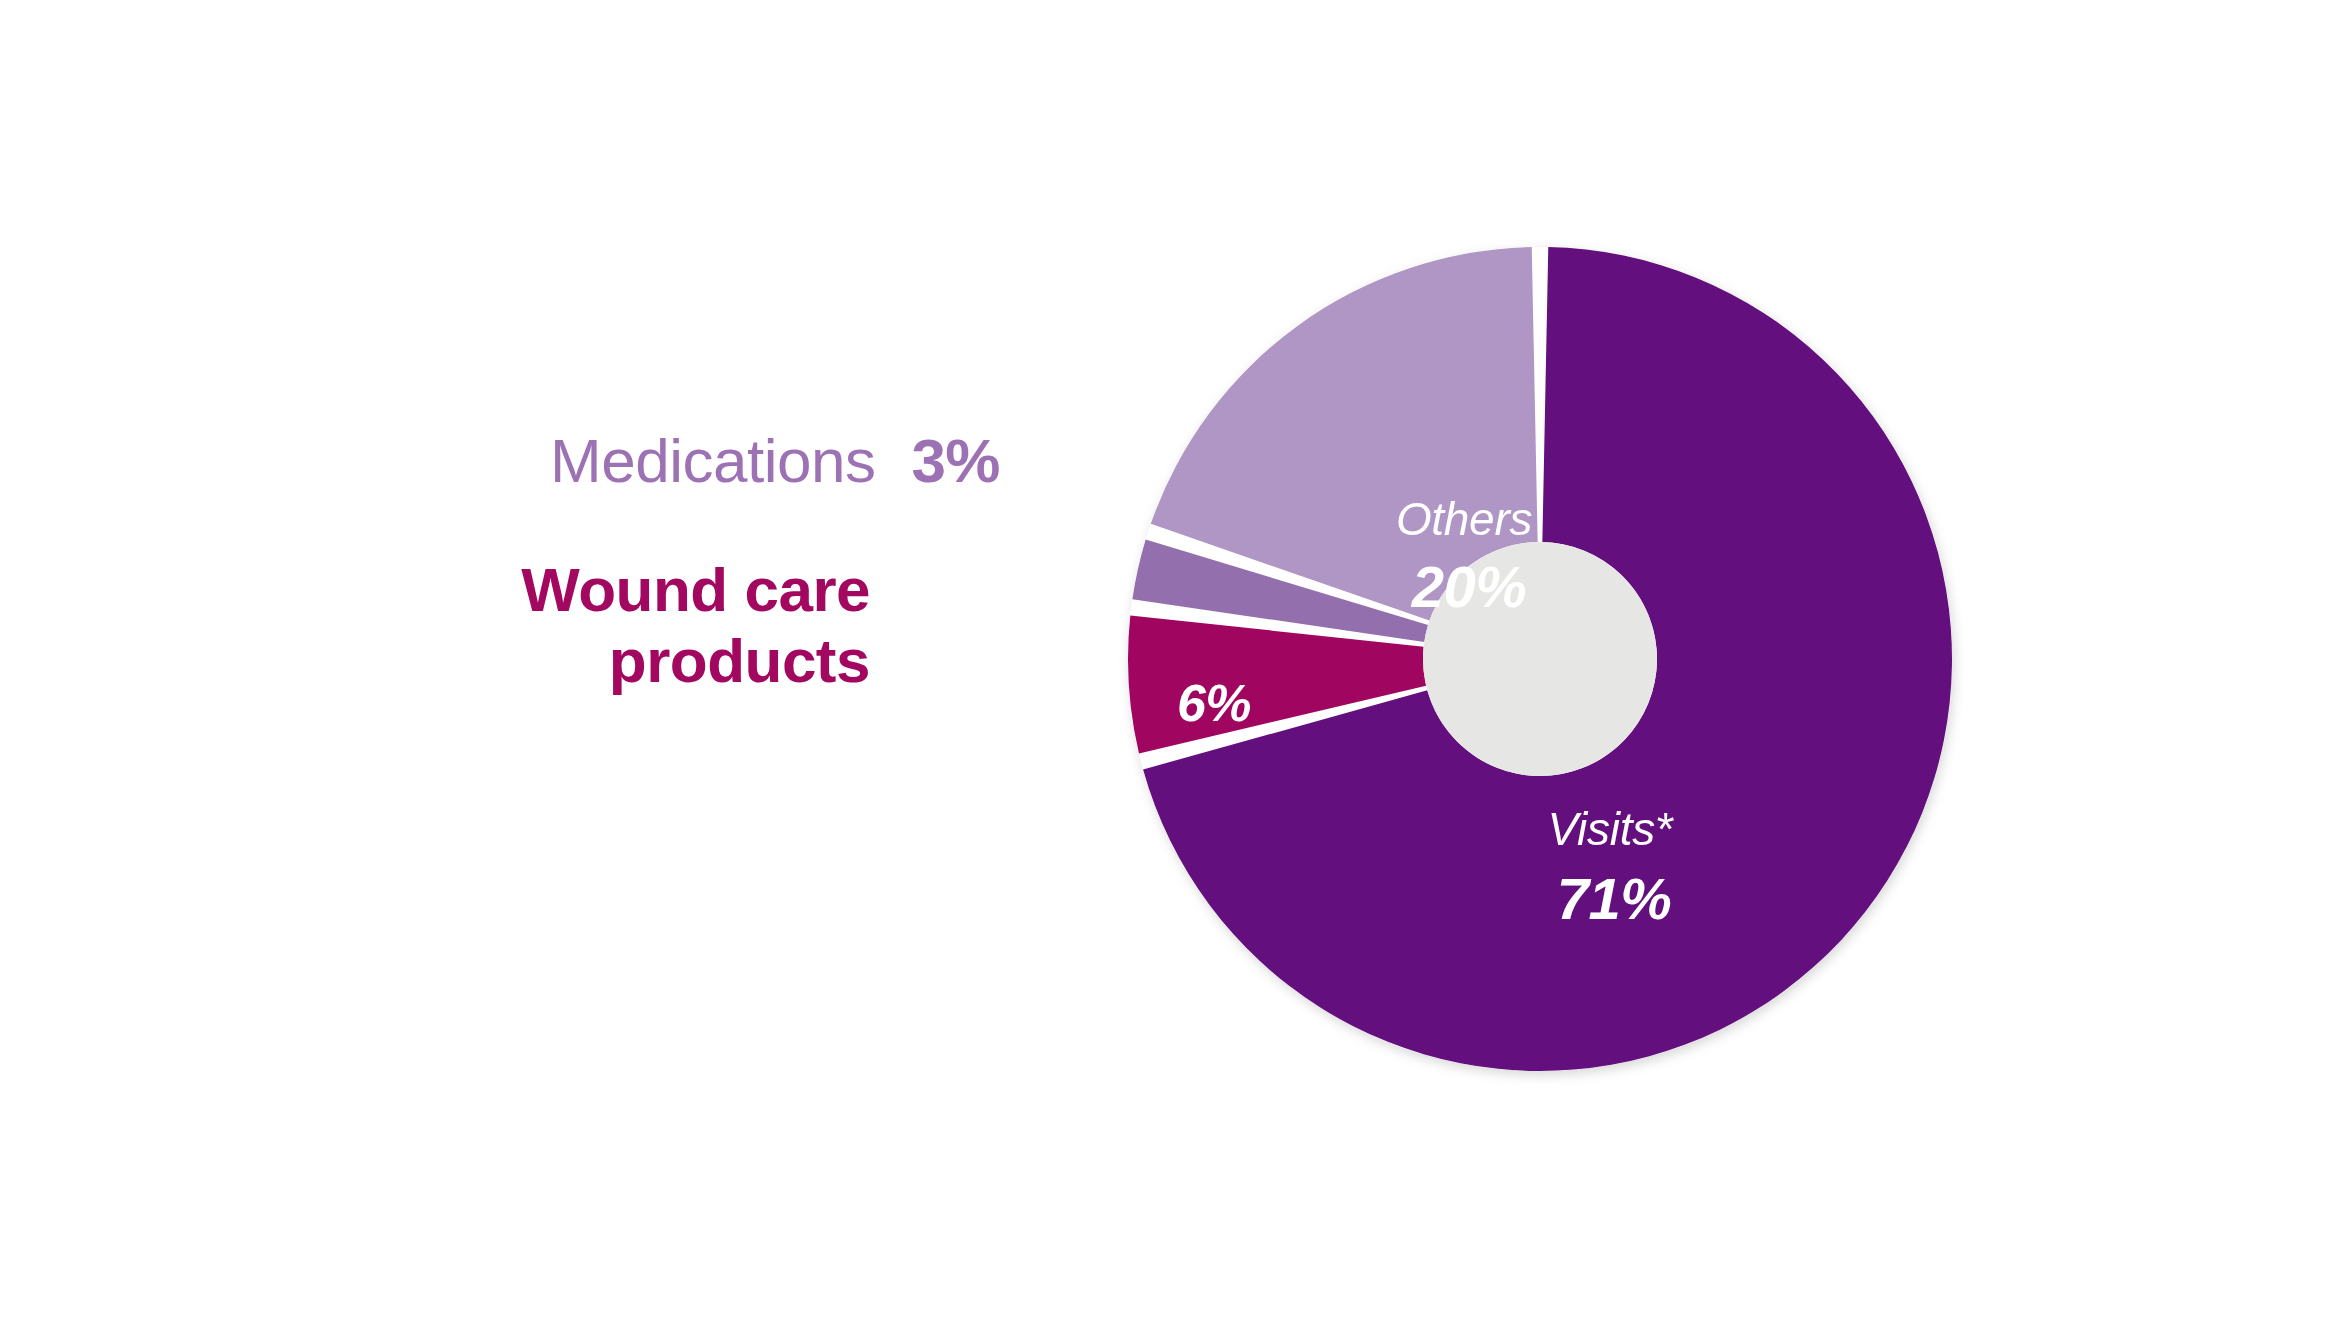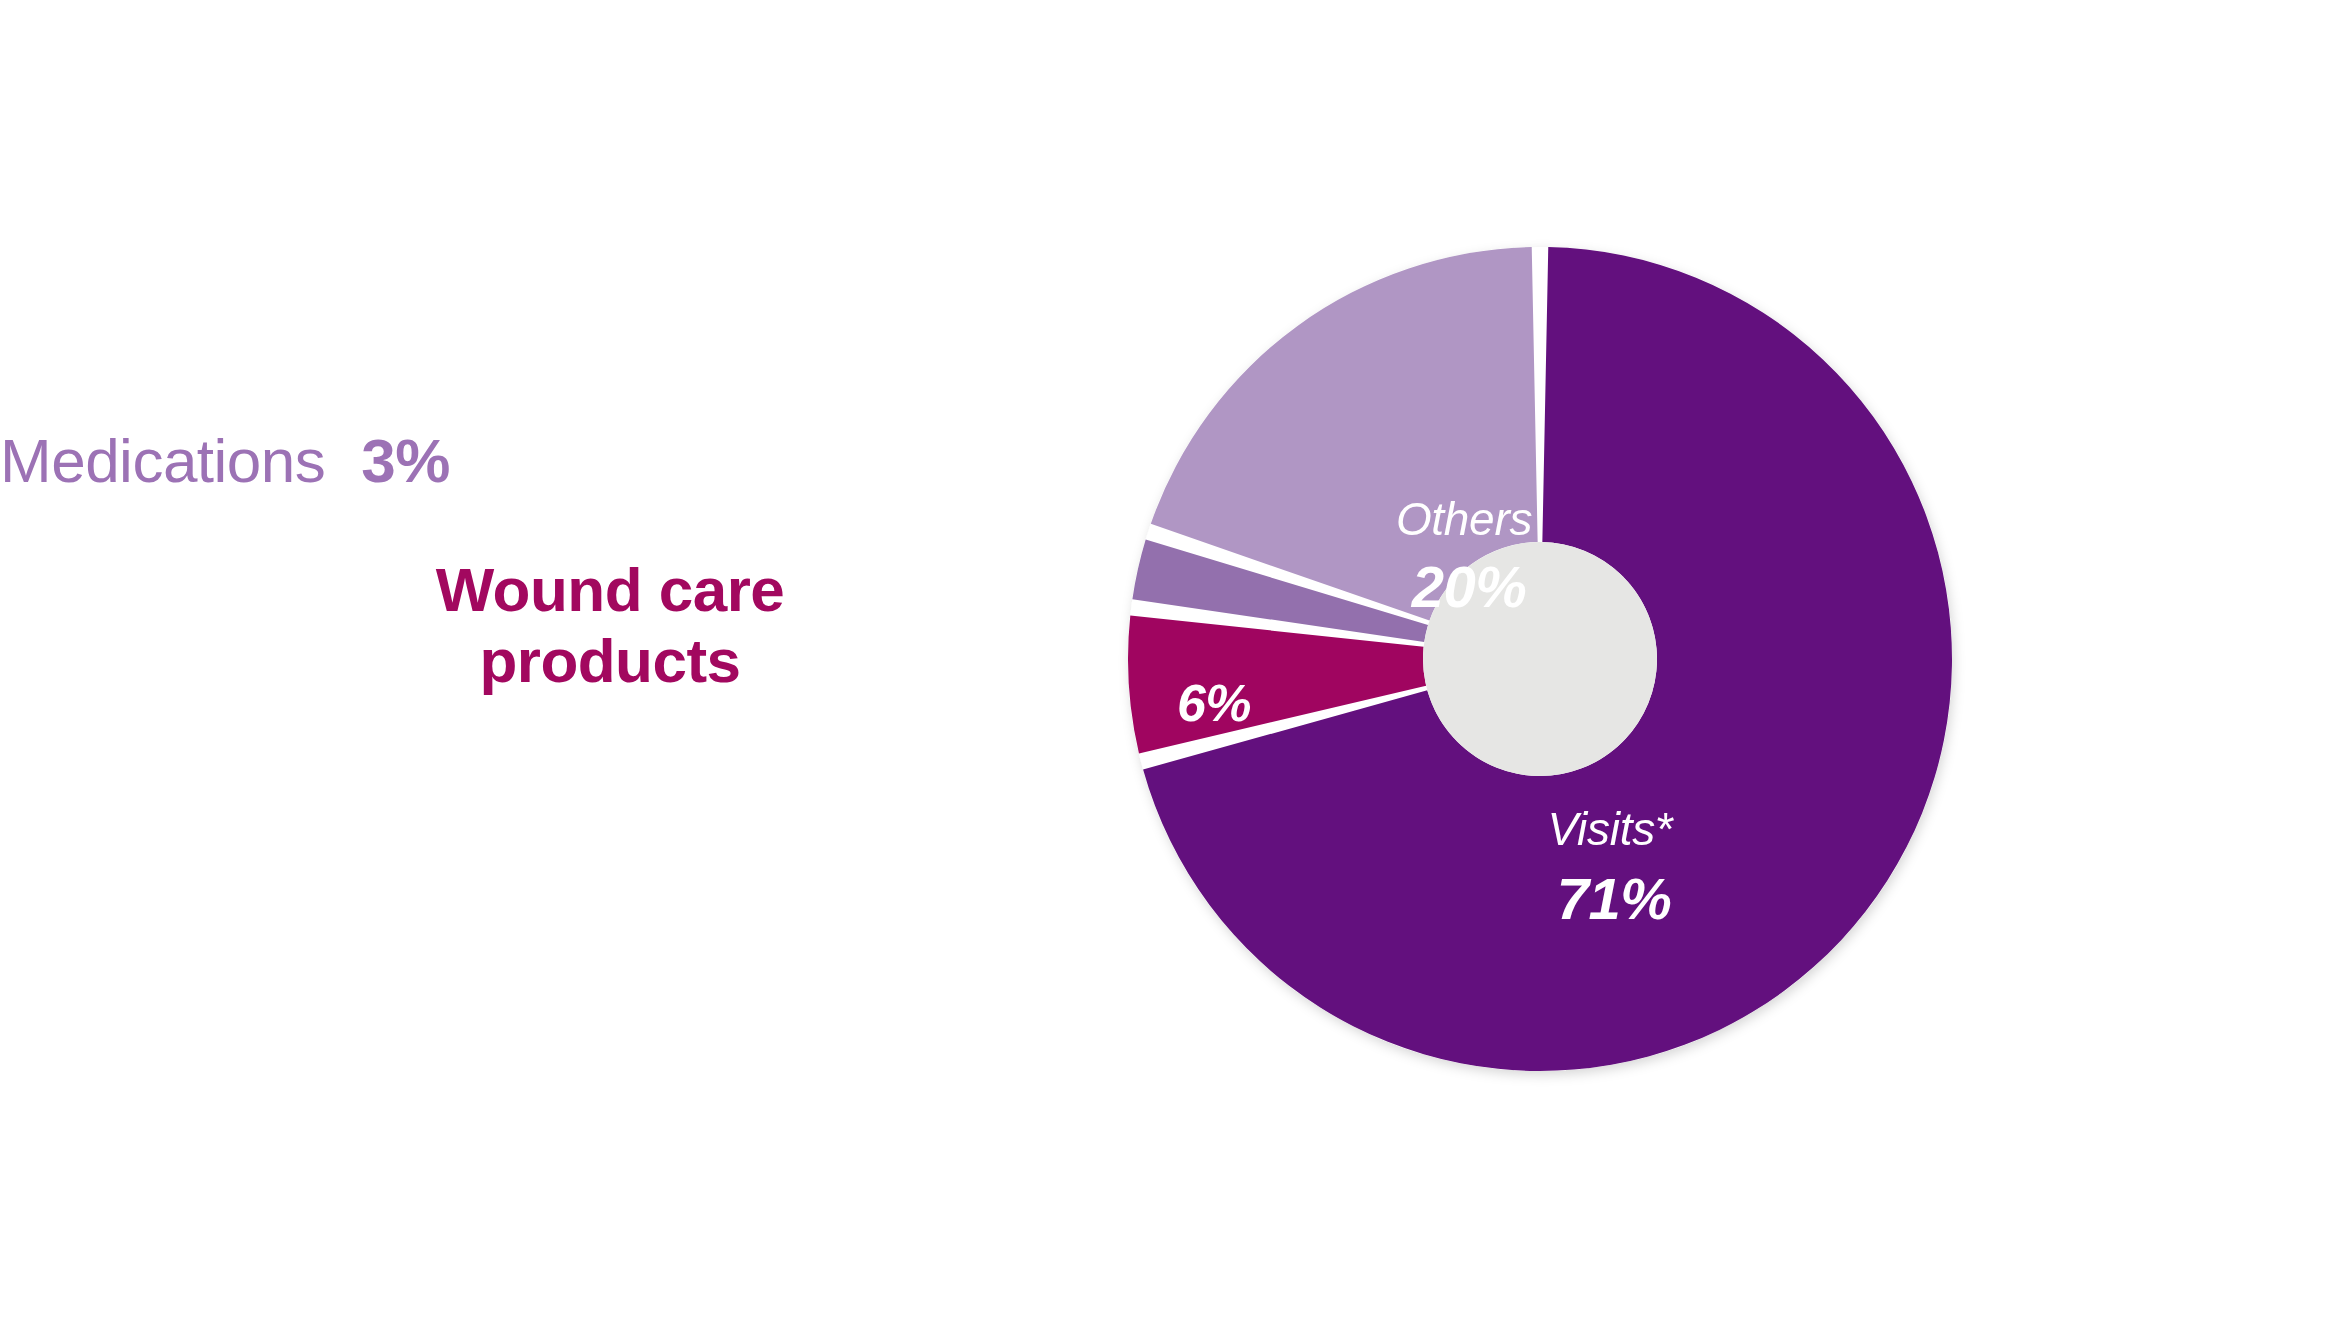"Medications" .label-row-medications { justify-content: flex-start -> flex-end }
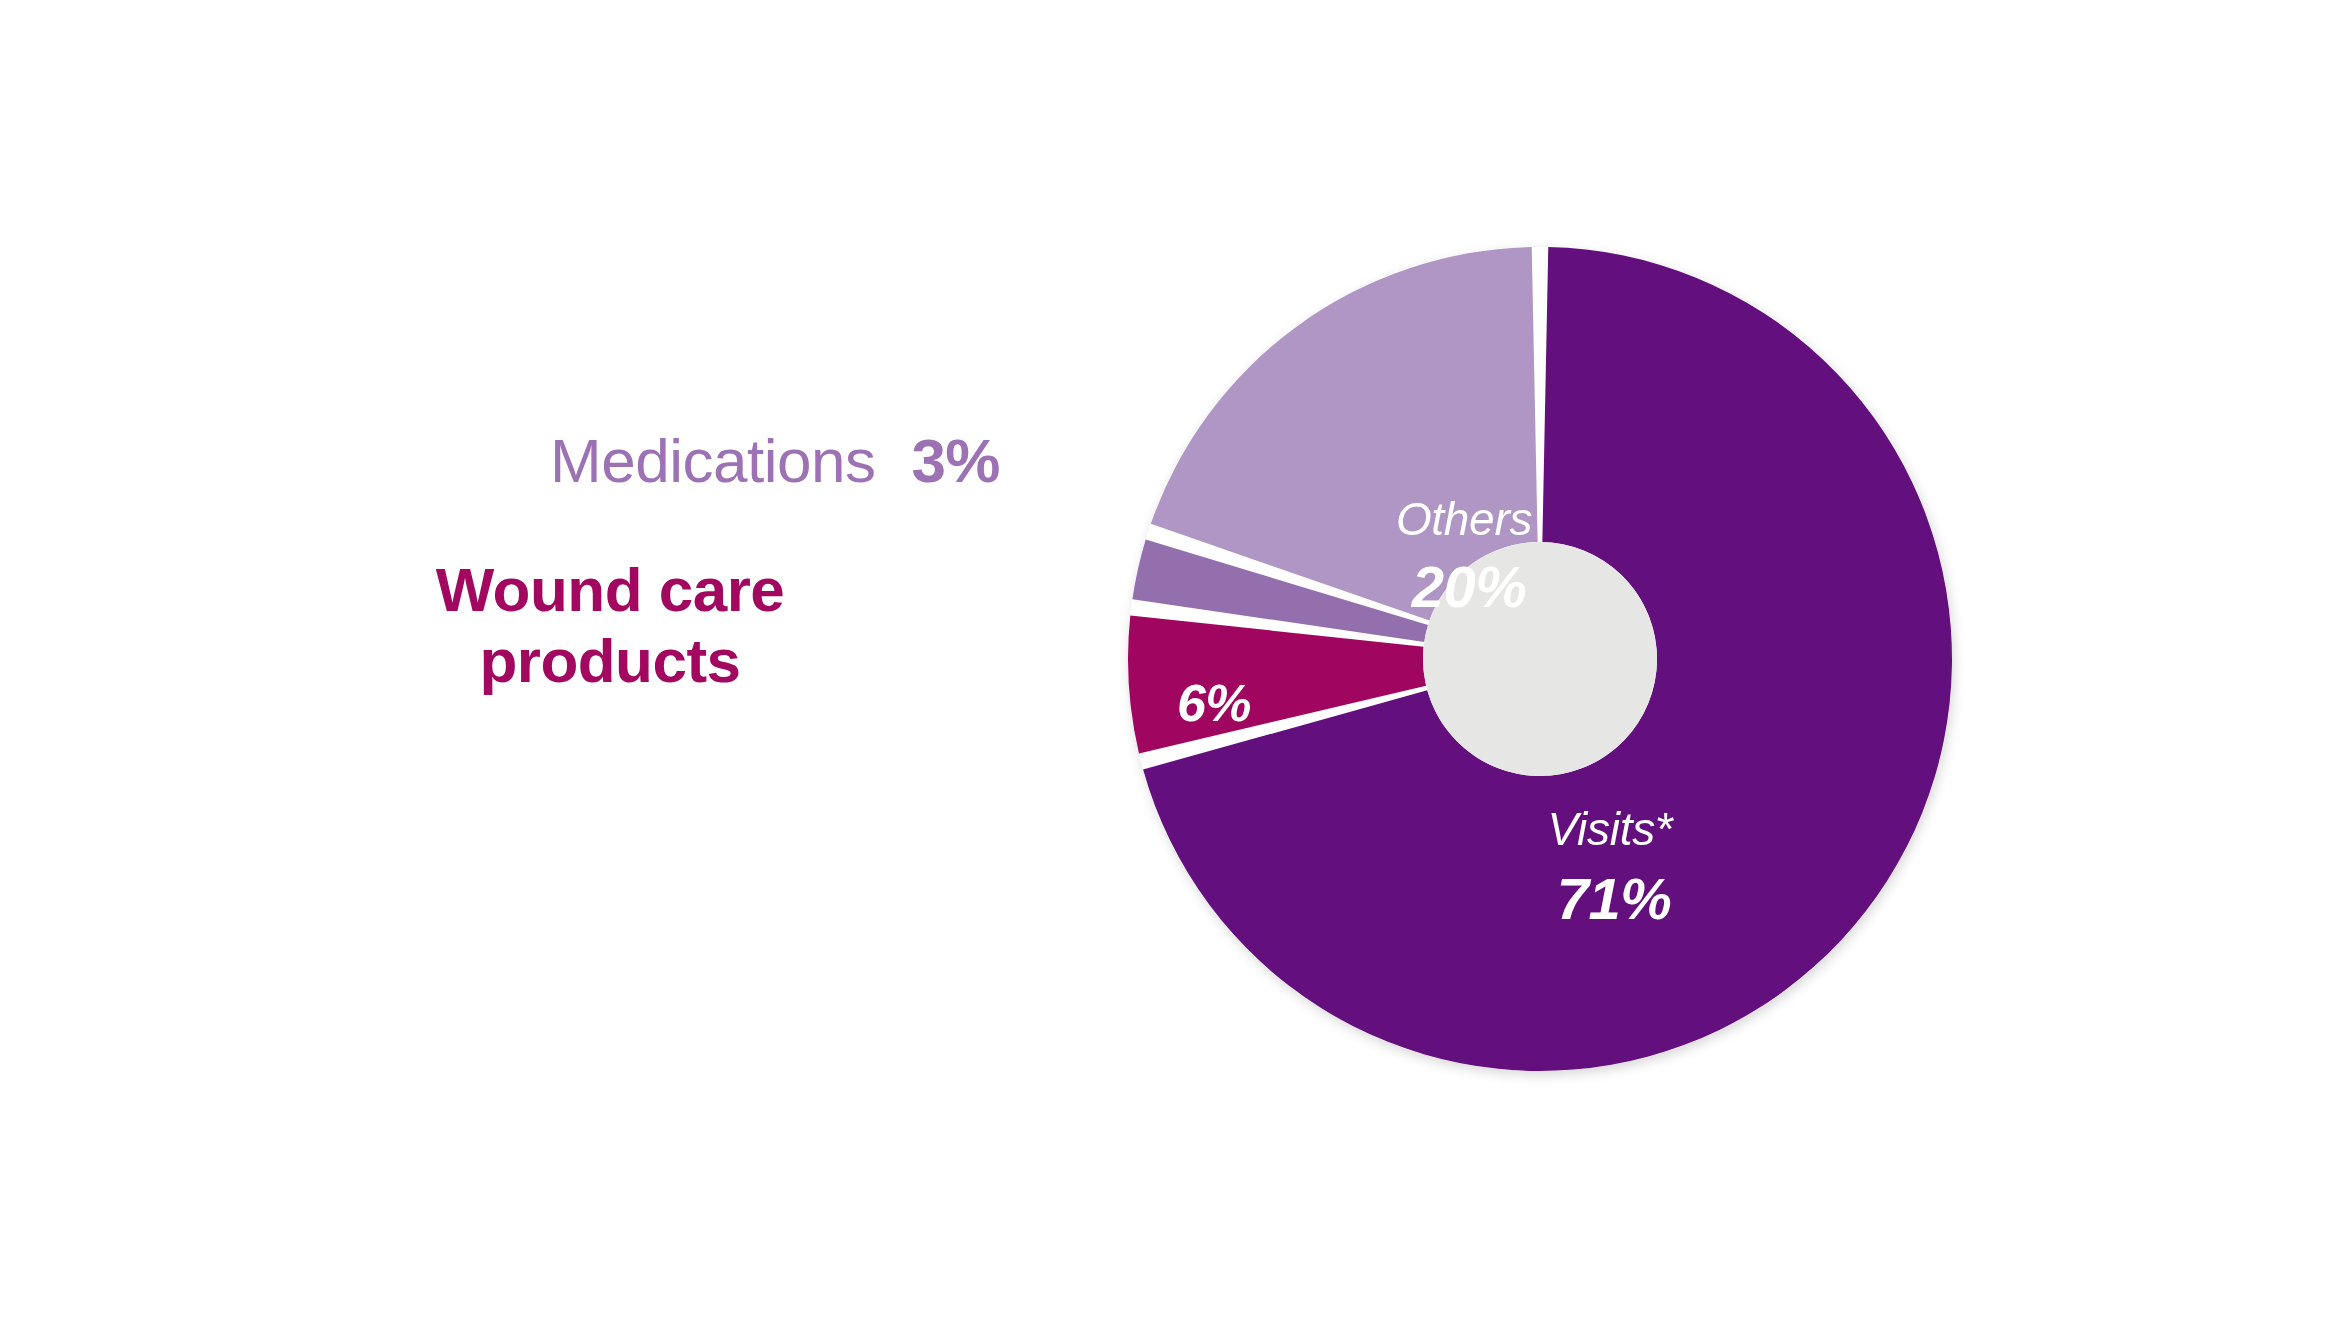"Wound care" .label-row-wound { text-align: center -> right }
